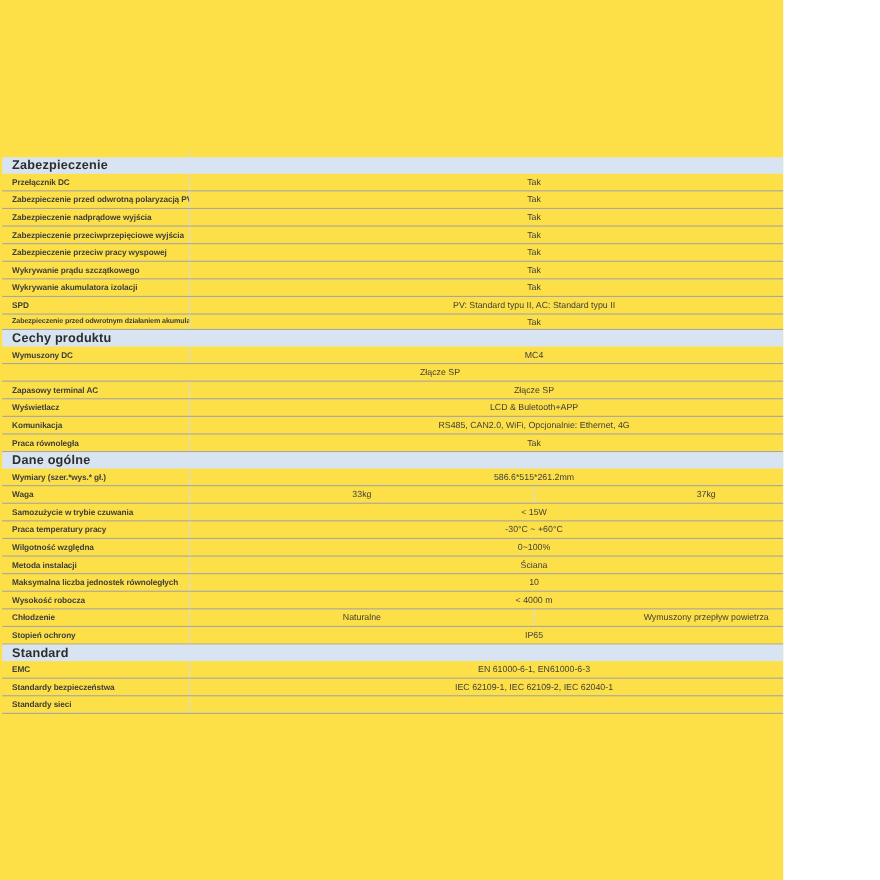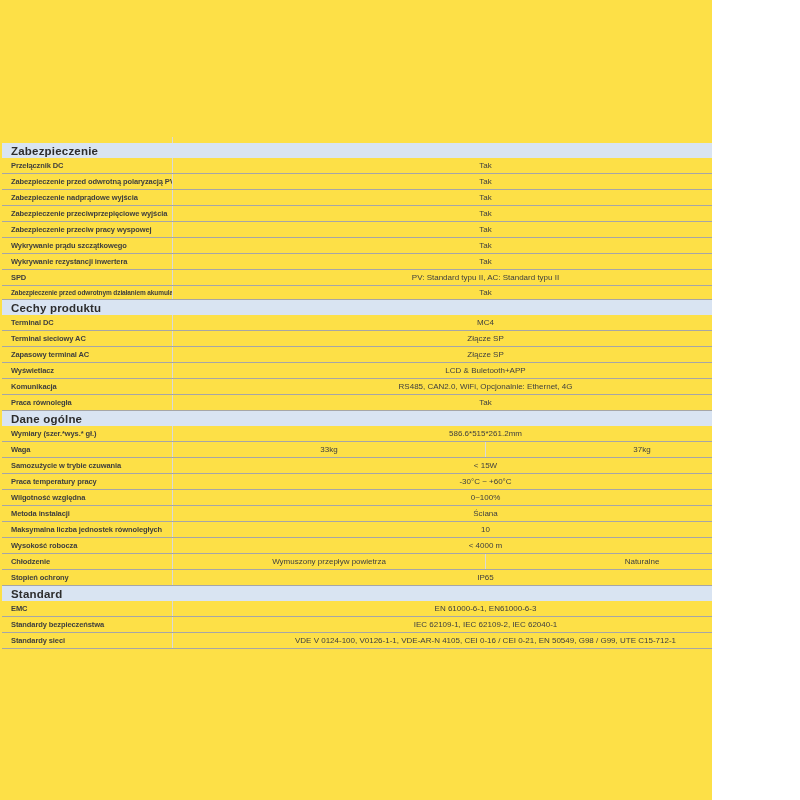"Wykrywanie rezystancji inwertera" div.label { text: rezystancji inwertera -> akumulatora izolacji }
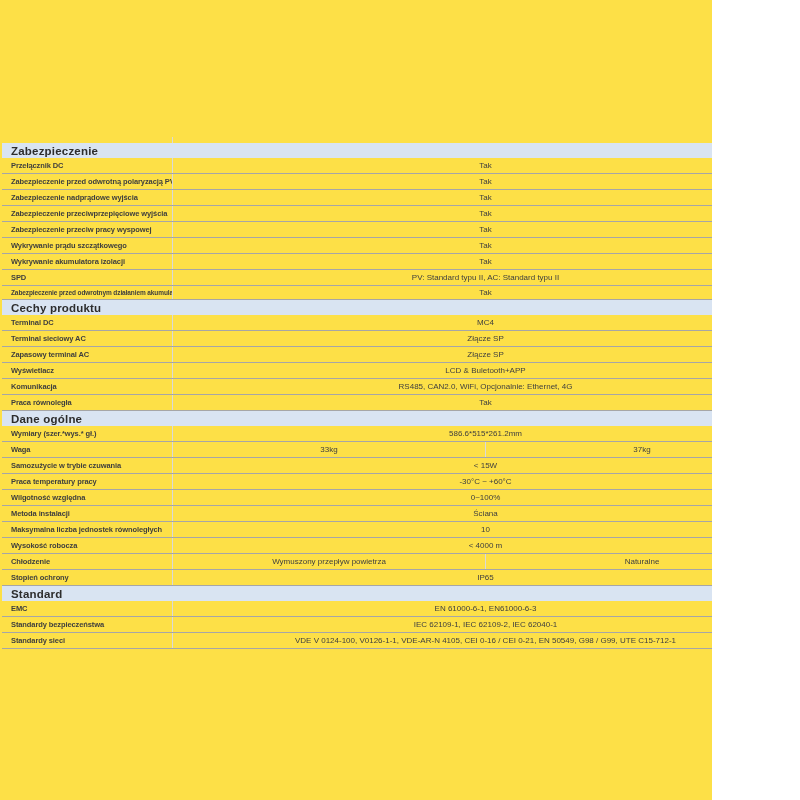"Terminal DC" div.label { text: Terminal -> Wymuszony }
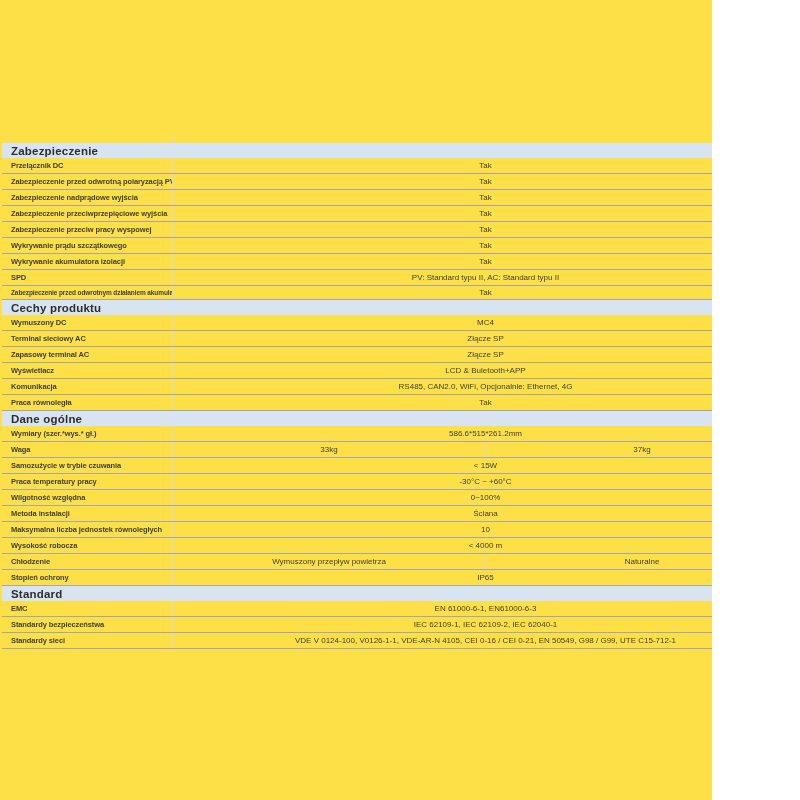"Terminal sieciowy AC" div.label { html: <div>Terminal sieciowy AC</div> -> none }
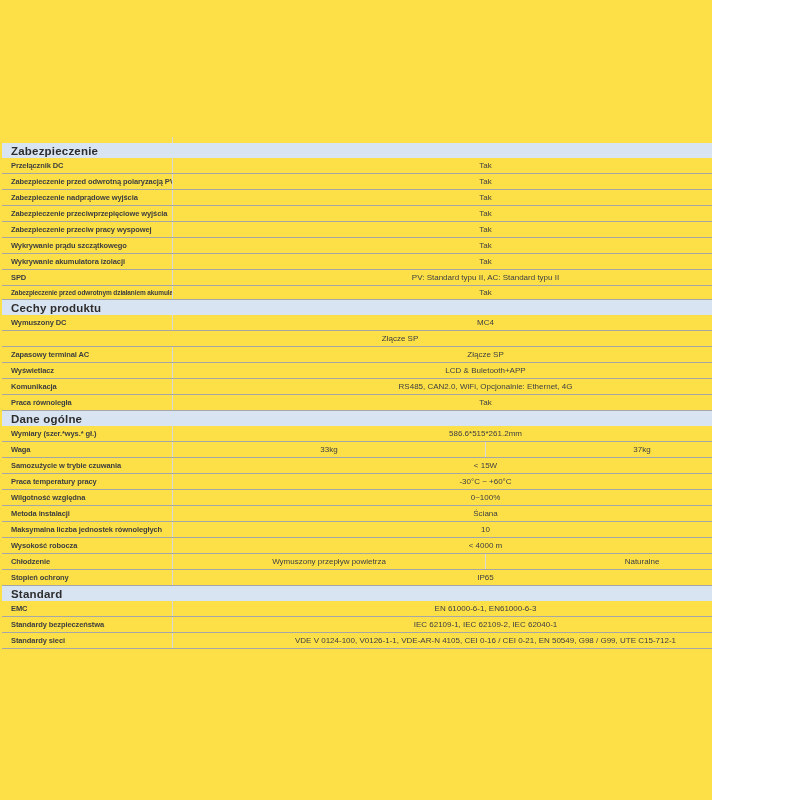"Wymuszony przepływ powietrza" div.value { order: before "Naturalne" -> after "Naturalne" }
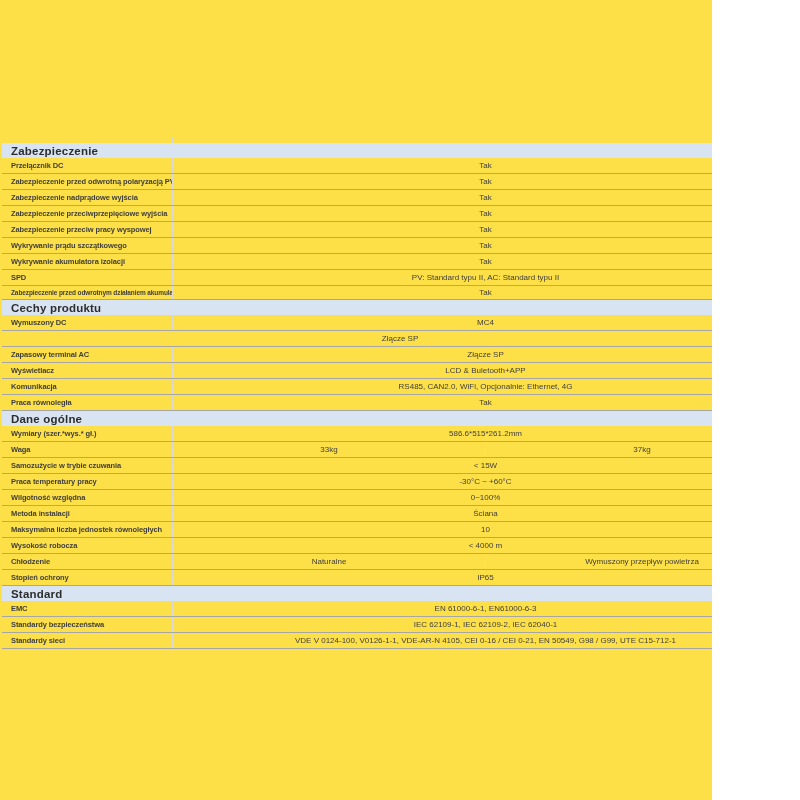"VDE V 0124-100, V0126-1-1, VDE-AR-N" div.values { html: <div> <div>VDE V 0124-100, V0126-1-1, VDE-AR-N 4105, CEI 0-16 / CEI 0-21, EN 50549, G98 / G99, UTE C15-712-1</div> </div> -> none }
